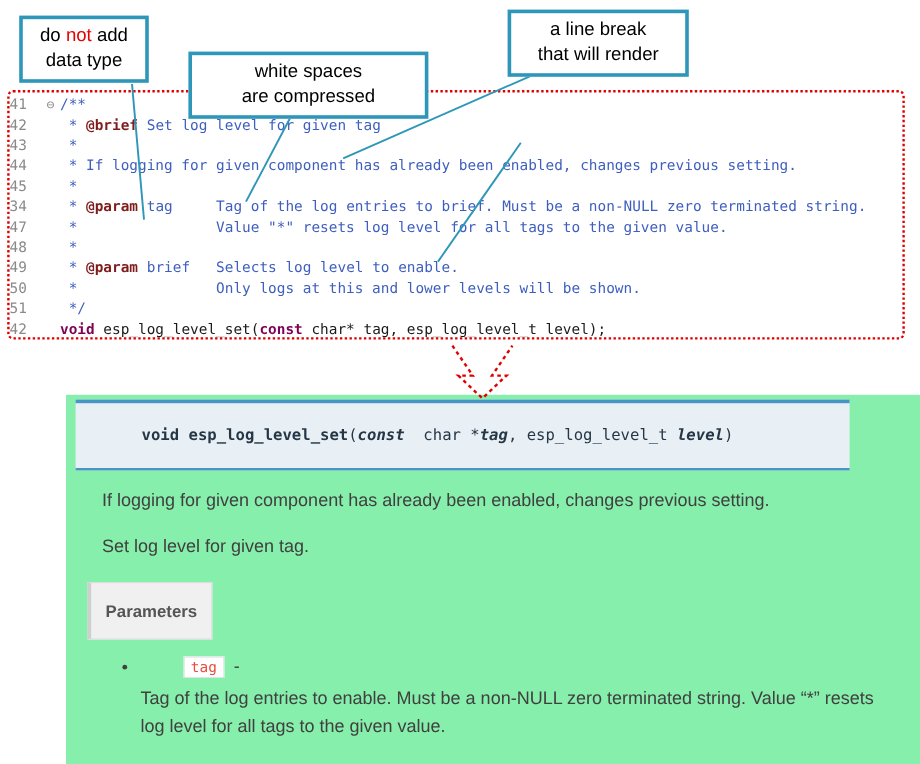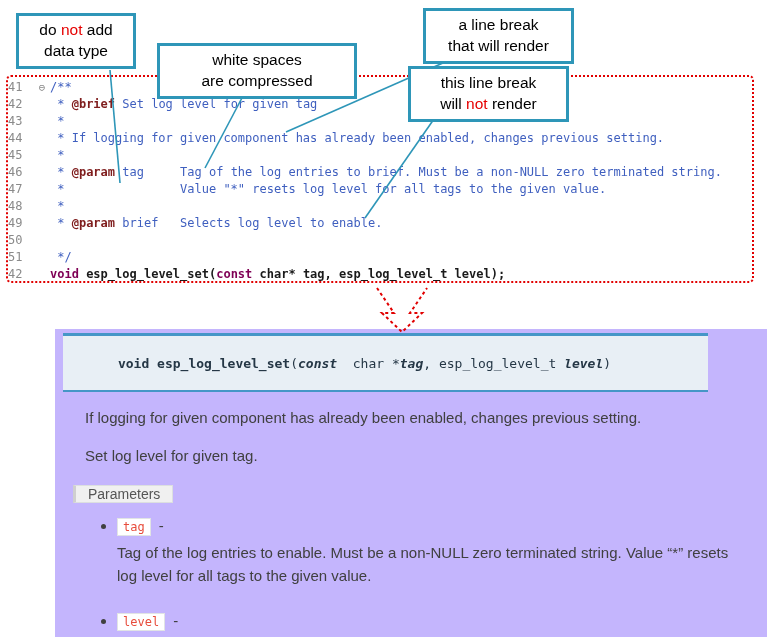"do not add" div.callout { width: 120px -> 108px }
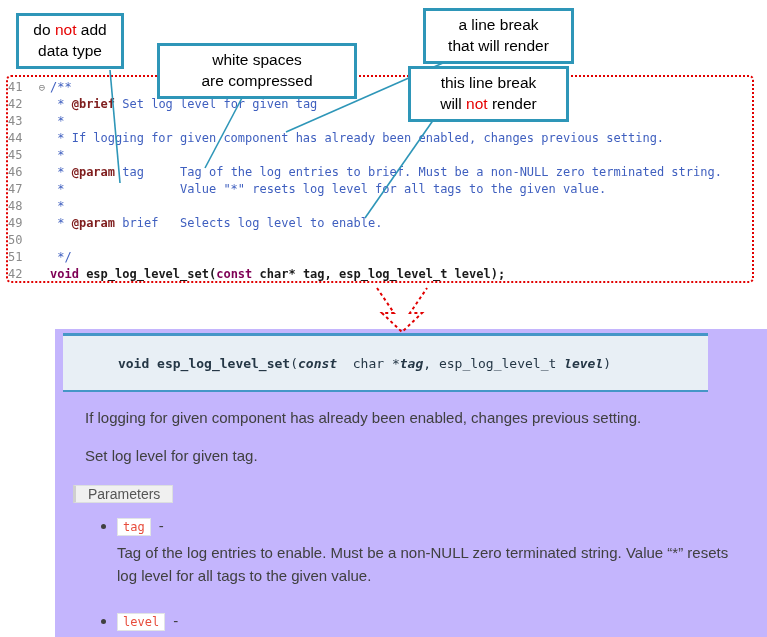"this line break" div.callout { html: <div> <span><span>this line break</span><br><span>will </span><span>not</span><span> render</span></span> </div> -> none }
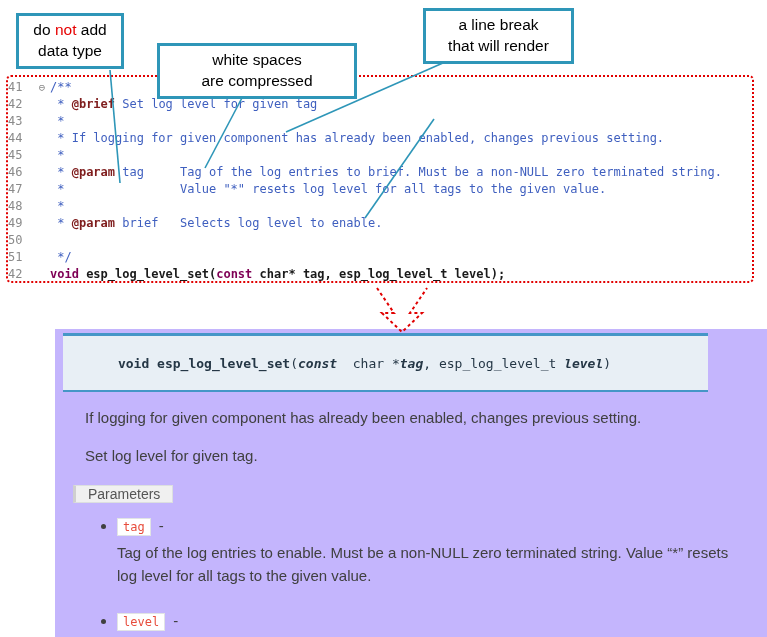"46" span.gutter { text: 46 -> 34 }
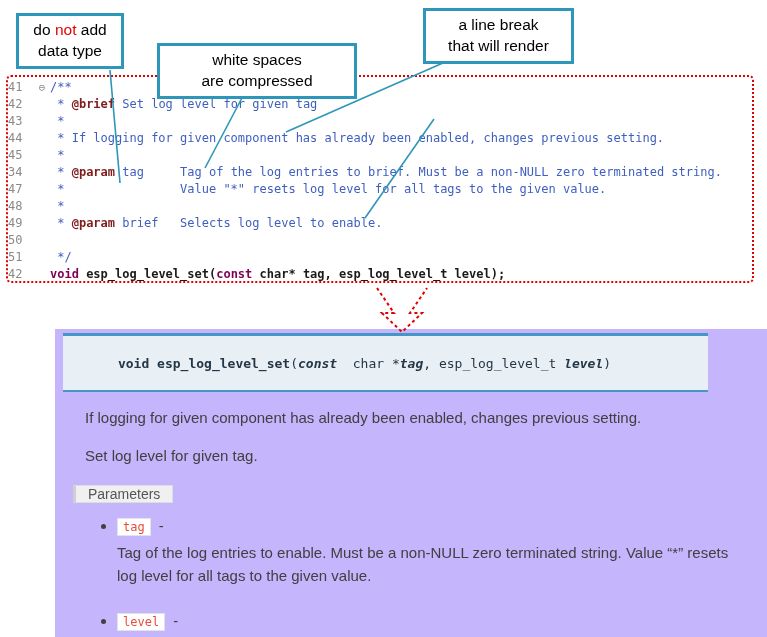"* Only logs at this" span.code-text { html: none -> <span><span> * Only logs at this and lower levels will be shown.</span></span> }
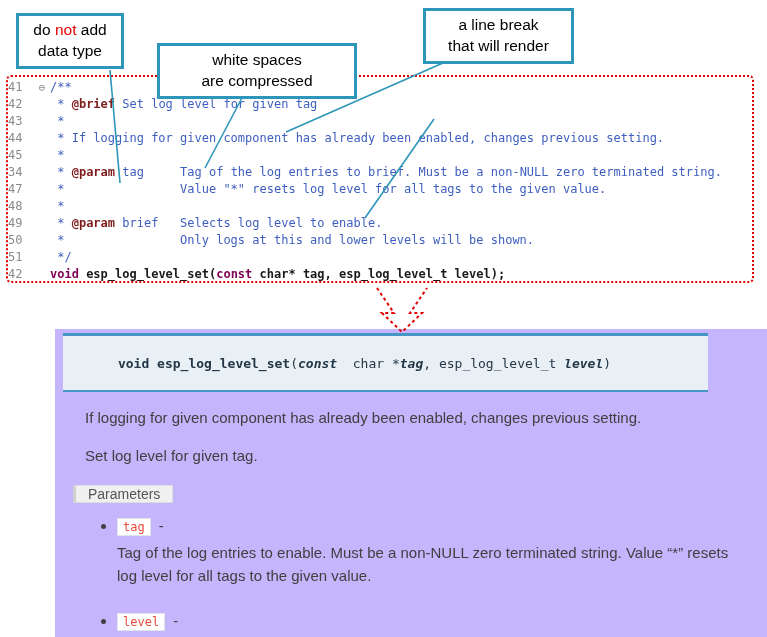"esp_log_level_set(" .seg-pl { font-weight: 700 -> 400 }
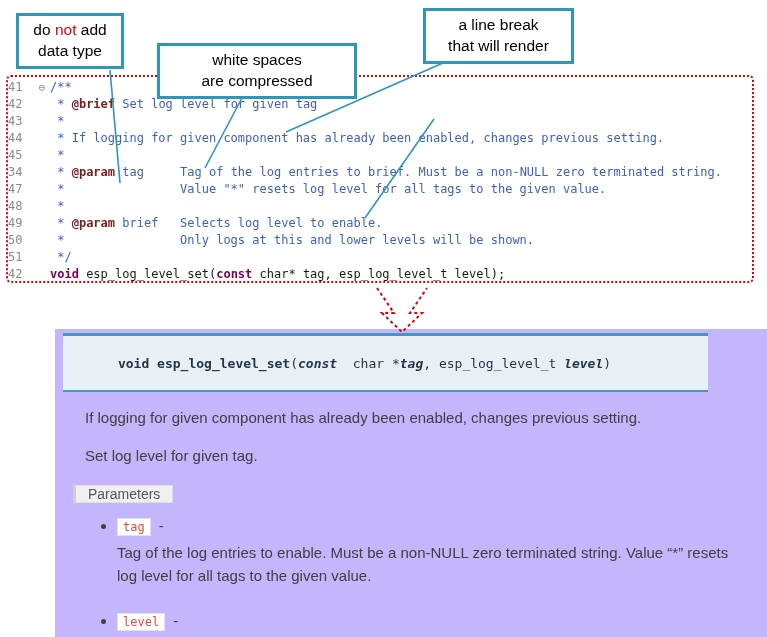"void esp_log_level_set(const char *tag," .doc-panel { background: #c4b5fd -> #86efac }
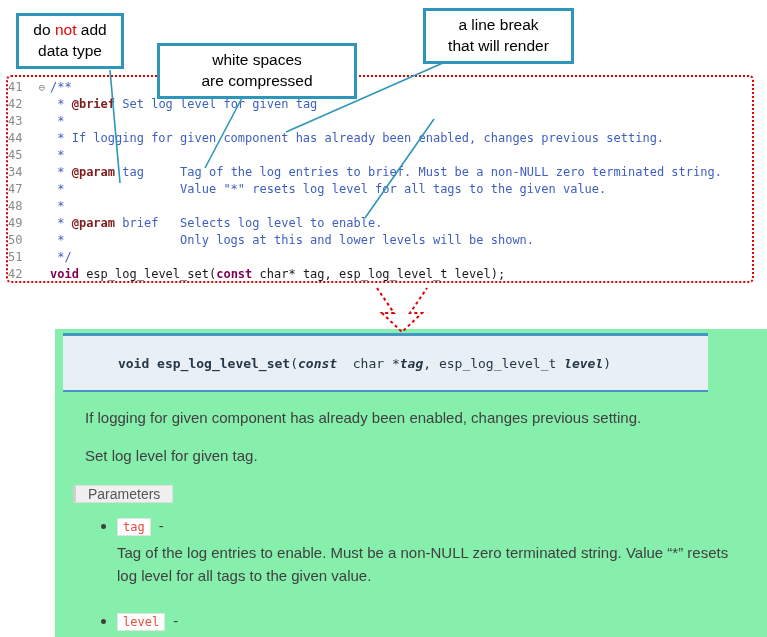"Parameters" .params-label { font-weight: 400 -> 700; padding: 0 12px -> 15px 12px }
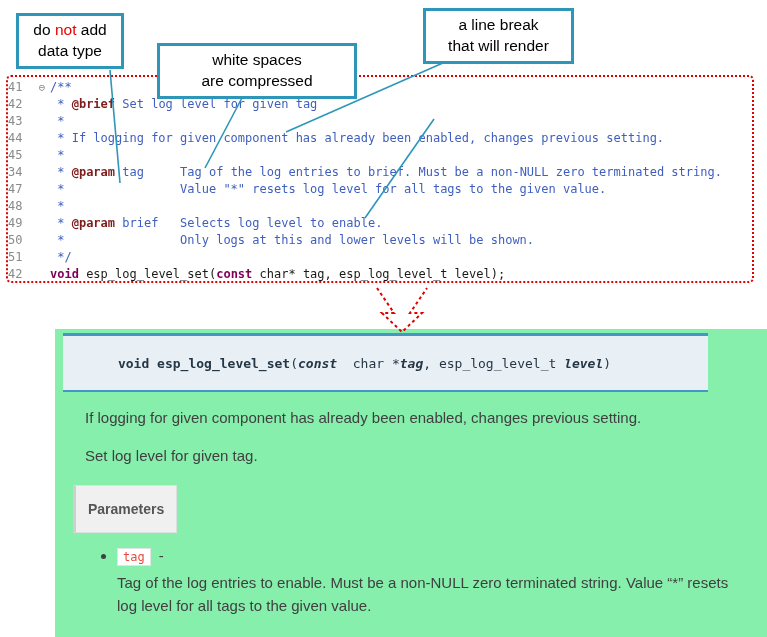"tag -" .param-head { margin-left: none -> 36px }
